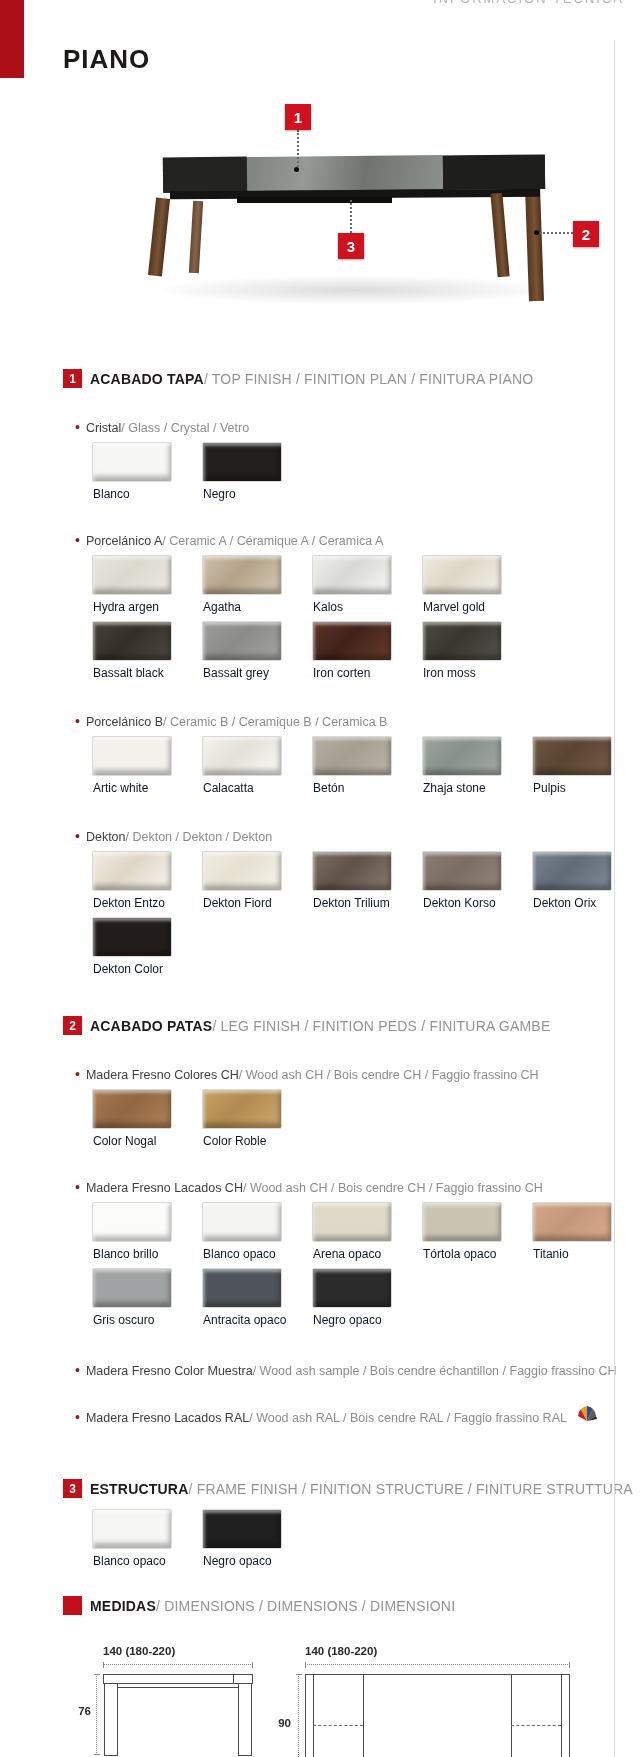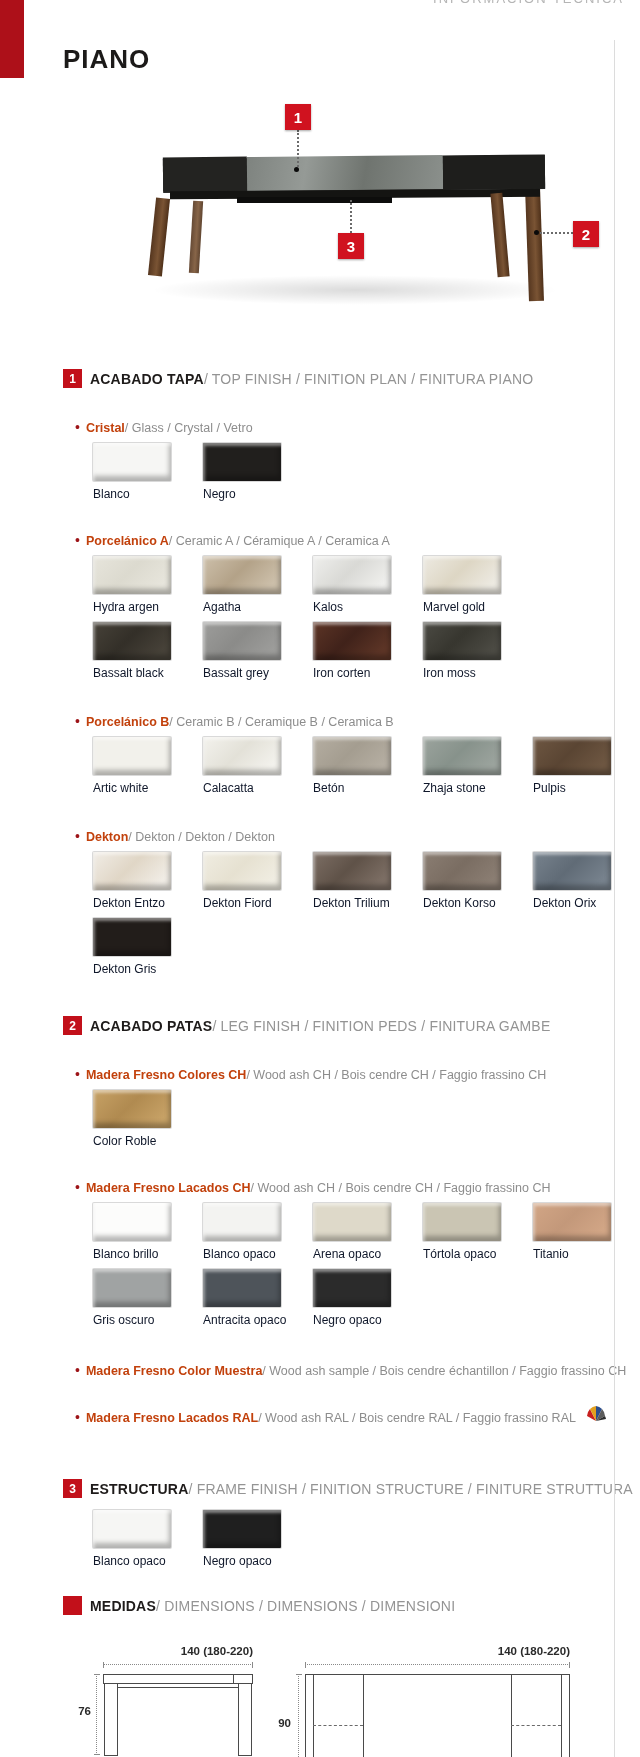"Cristal" .grp-title { color: #c2410c -> #404040; font-weight: bold -> normal }
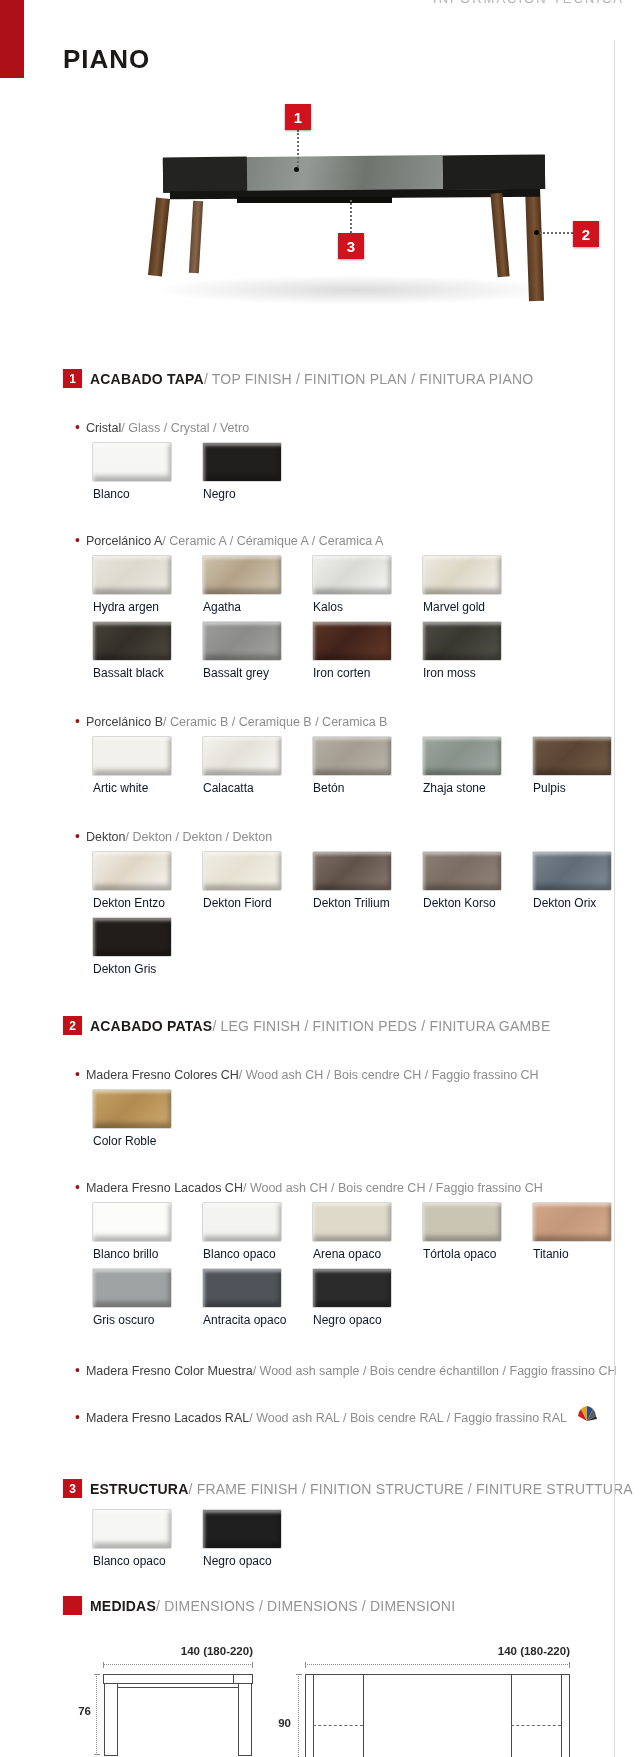"Dekton Gris" div.sw-label { text: Gris -> Color }
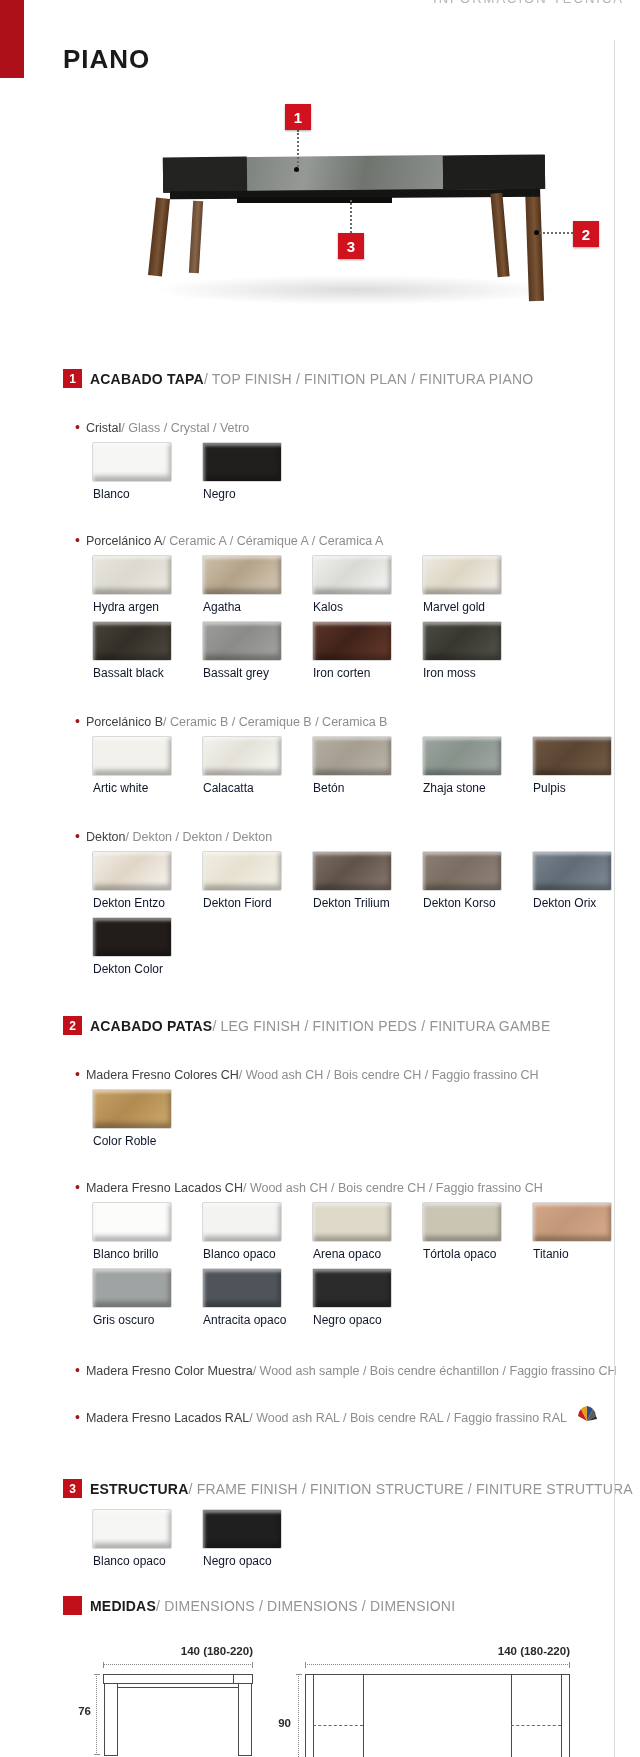"Color Nogal" div.swatch { html: none -> <div> <div></div> <div>Color Nogal</div> </div> }
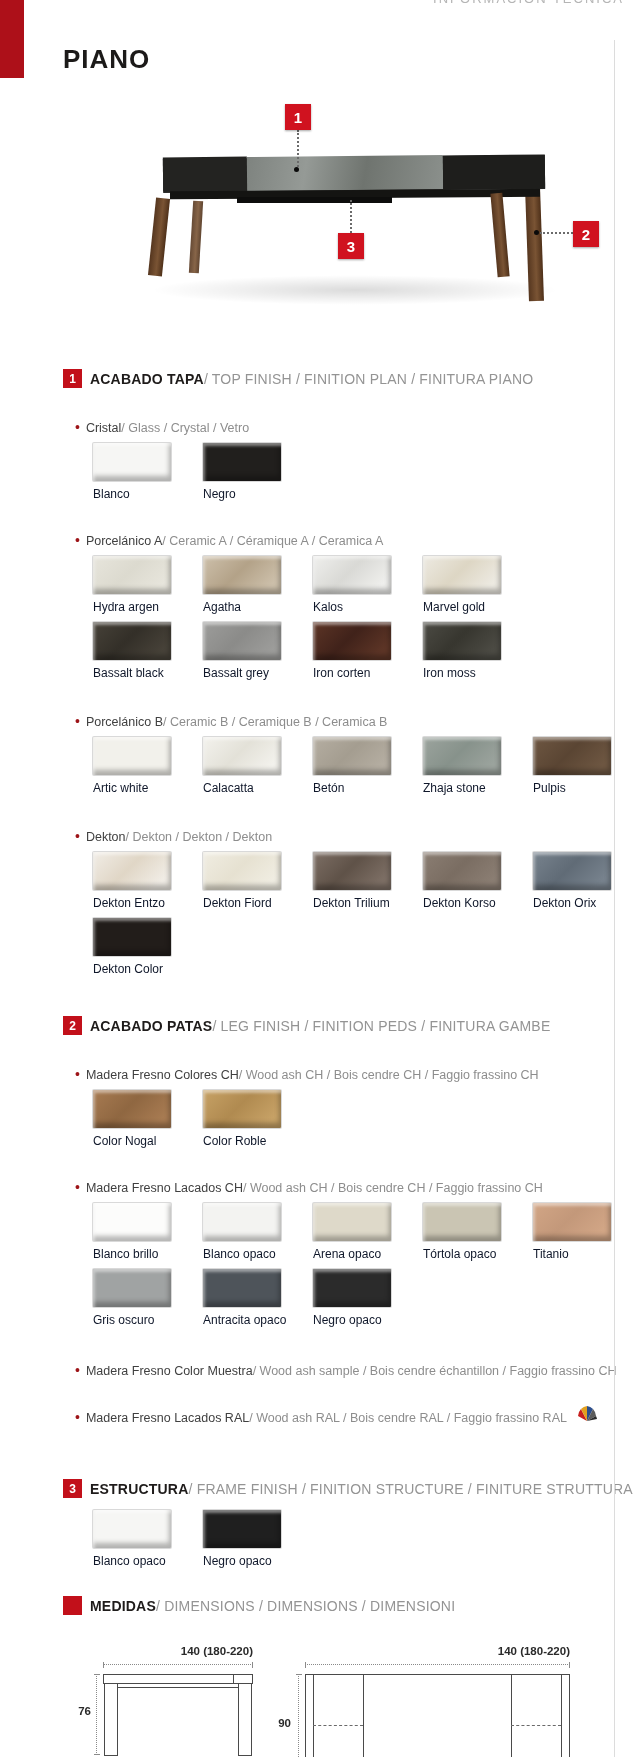"140 (180-220)" .dim-label { text-align: right -> left }
